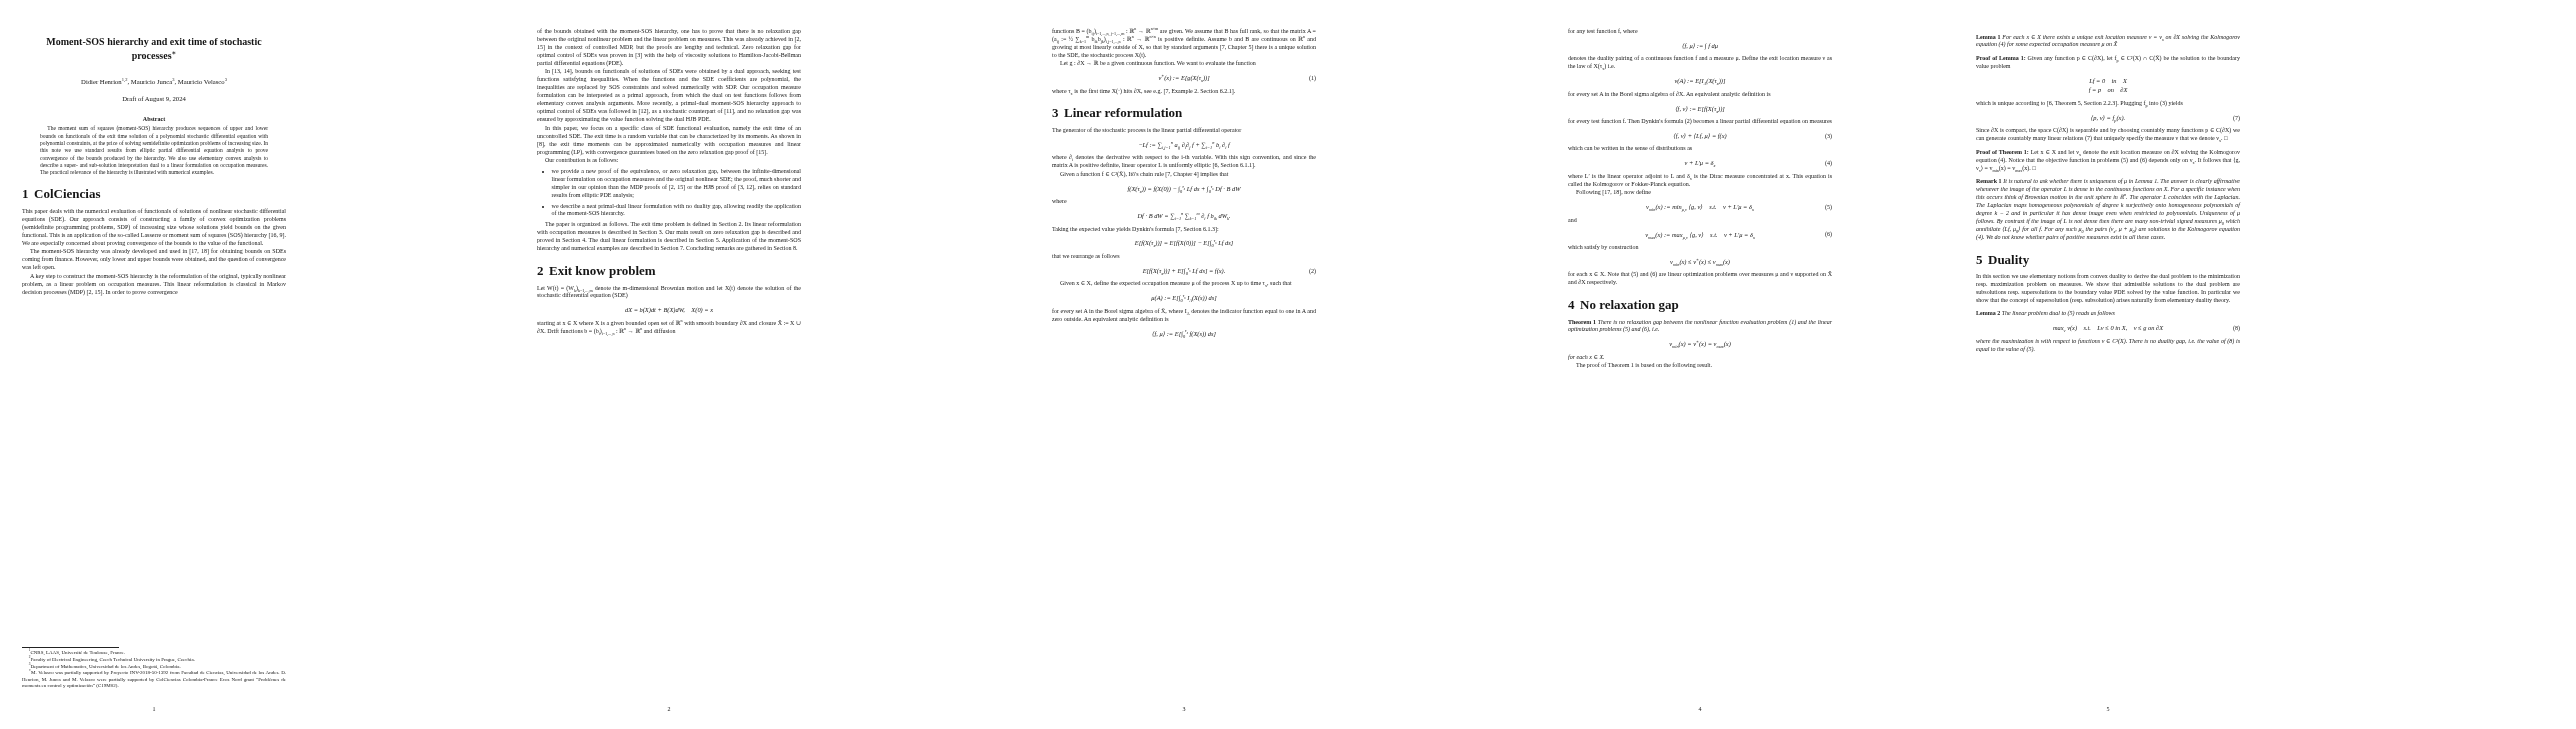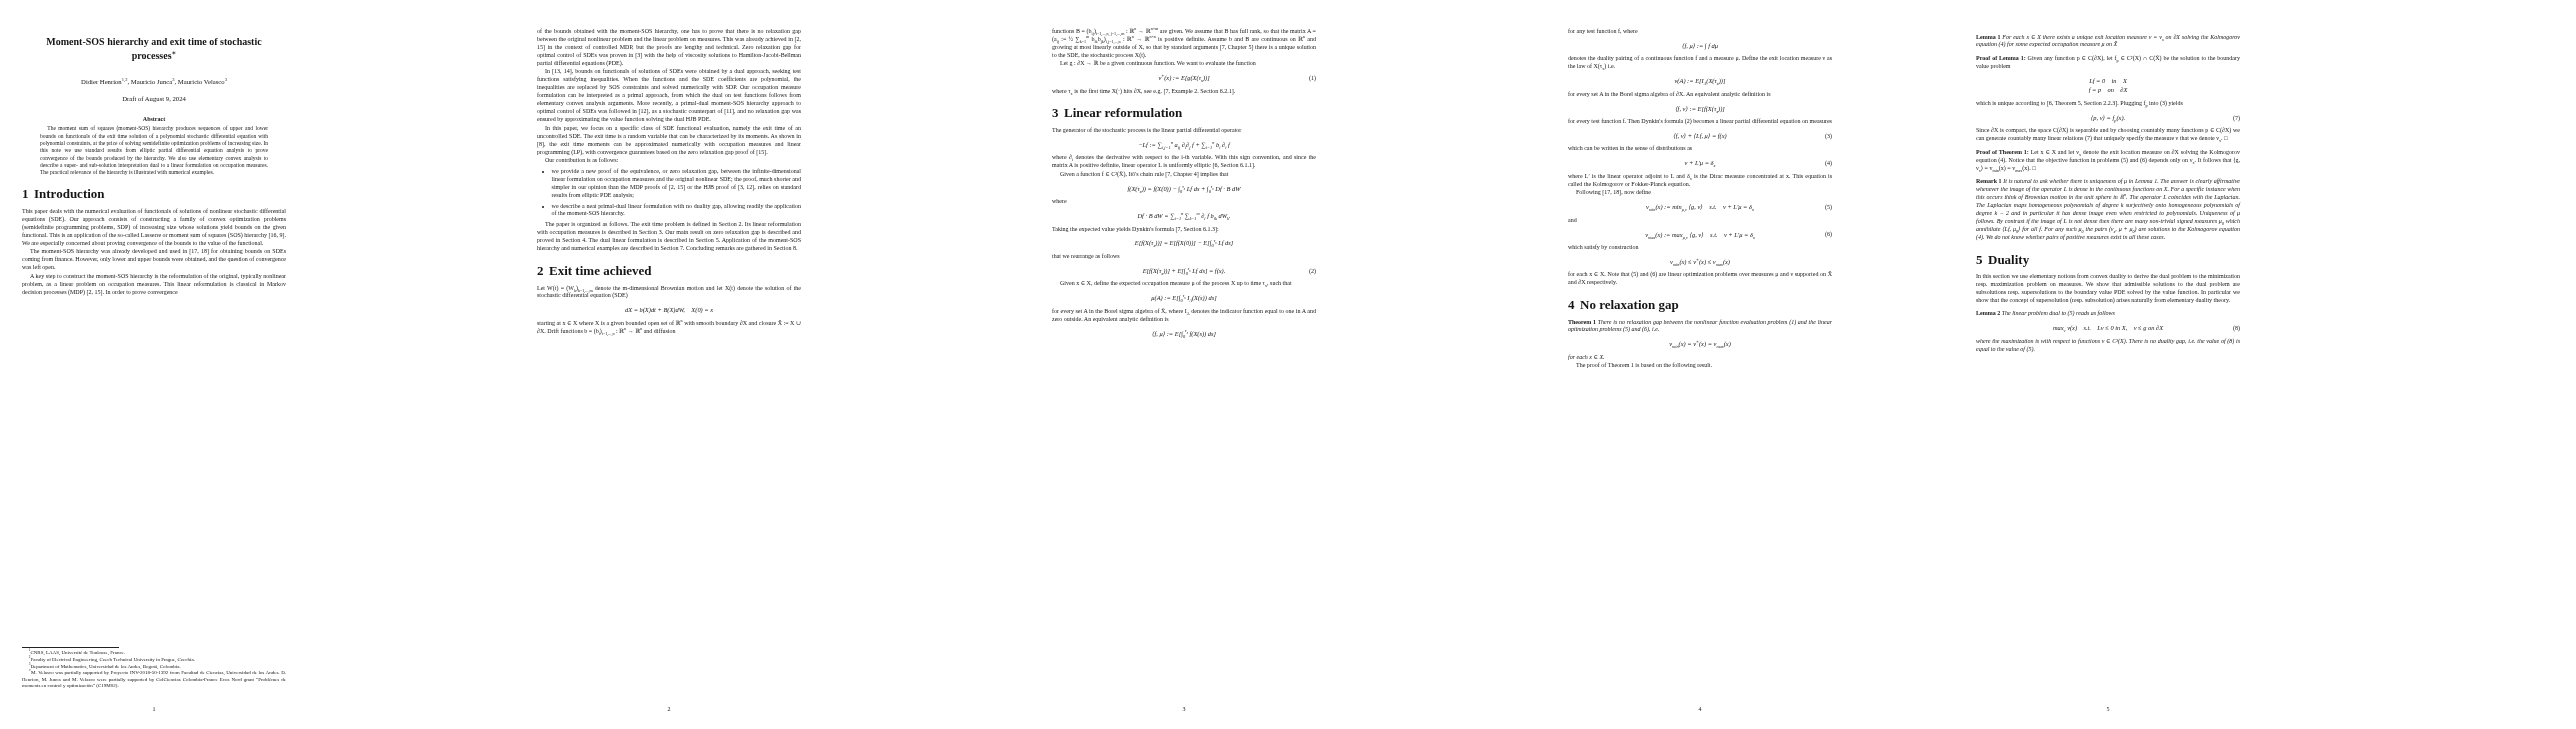"Introduction" span.h-name { text: Introduction -> ColCiencias }
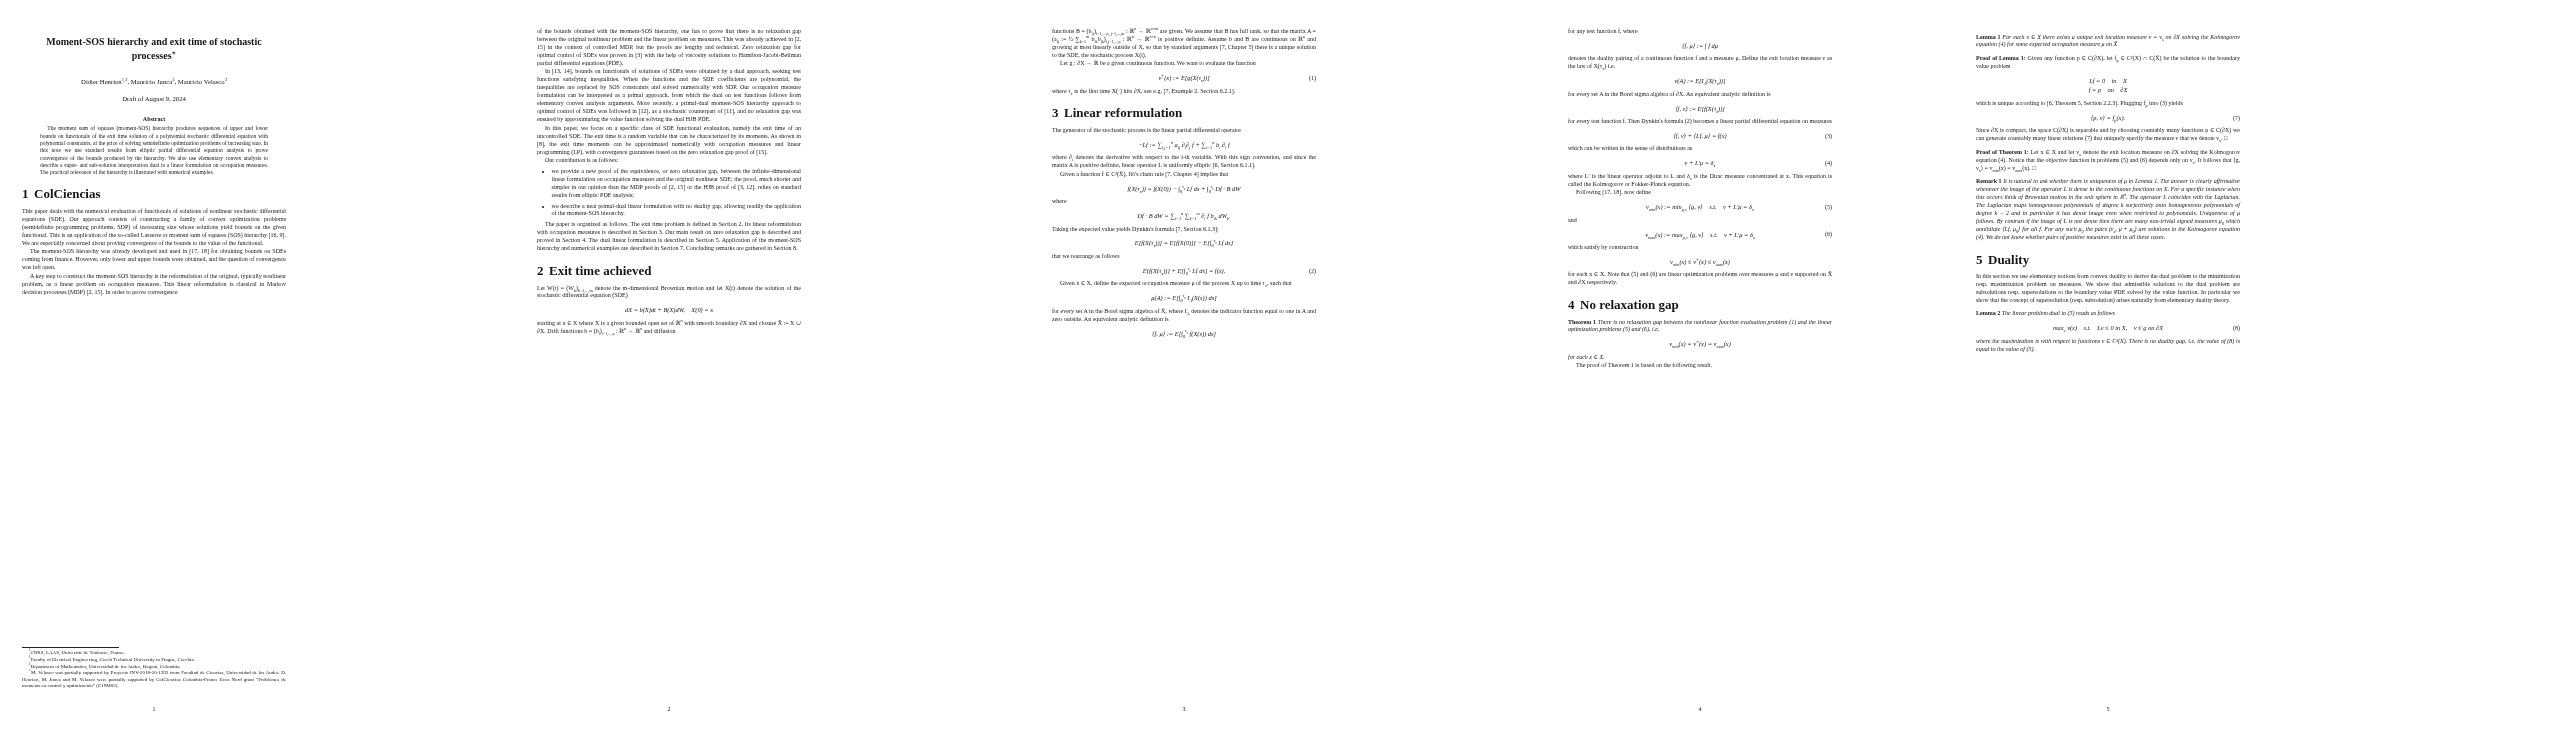"Exit time achieved" span.h-name { text: time achieved -> know problem }
